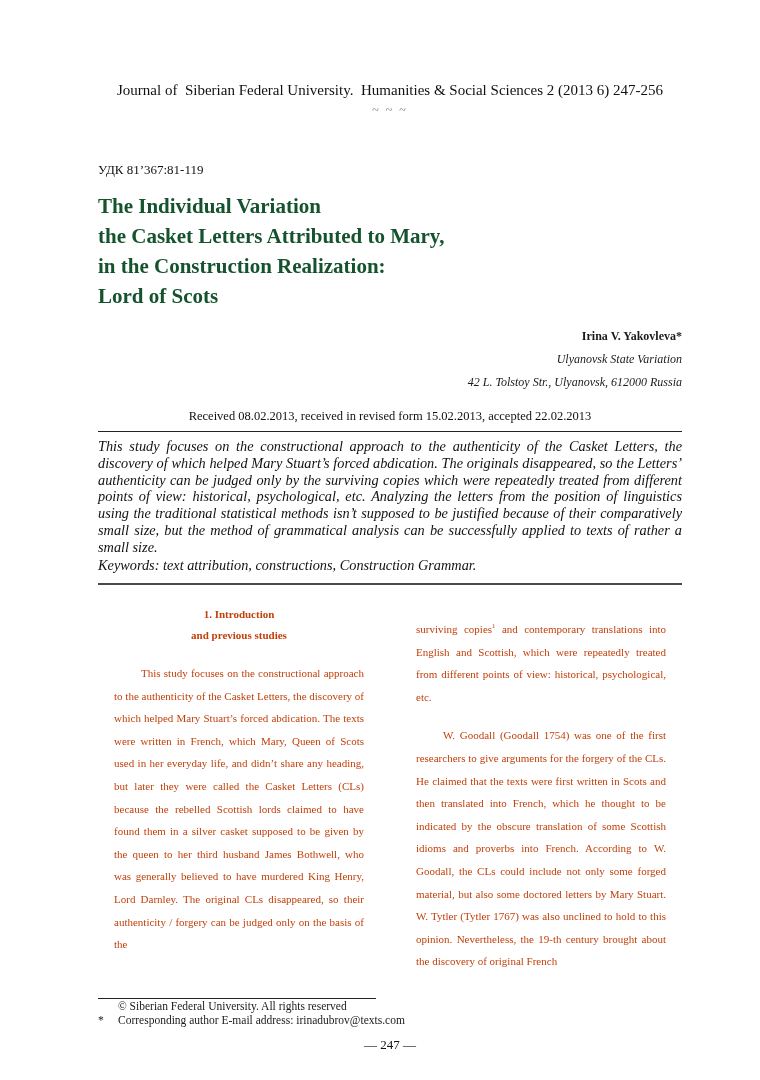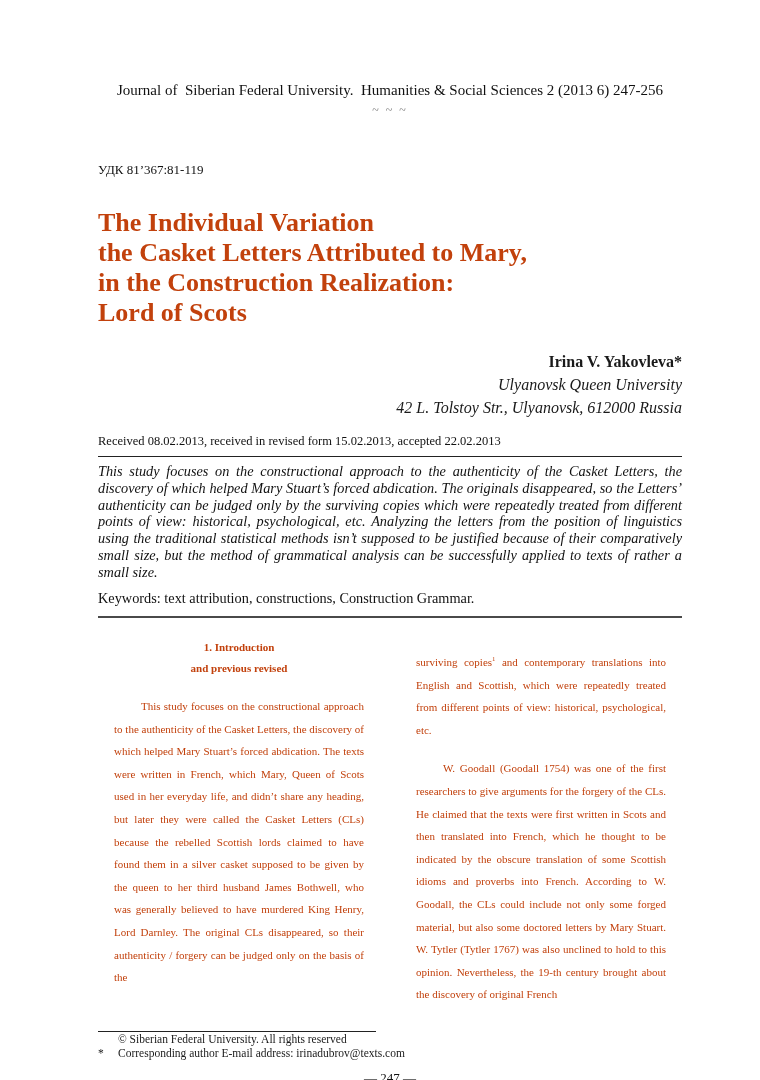"The Individual Variation" .paper-title { color: #c2410c -> #14532d; font-size: 26px -> 21px; margin-top: 30px -> 13px }
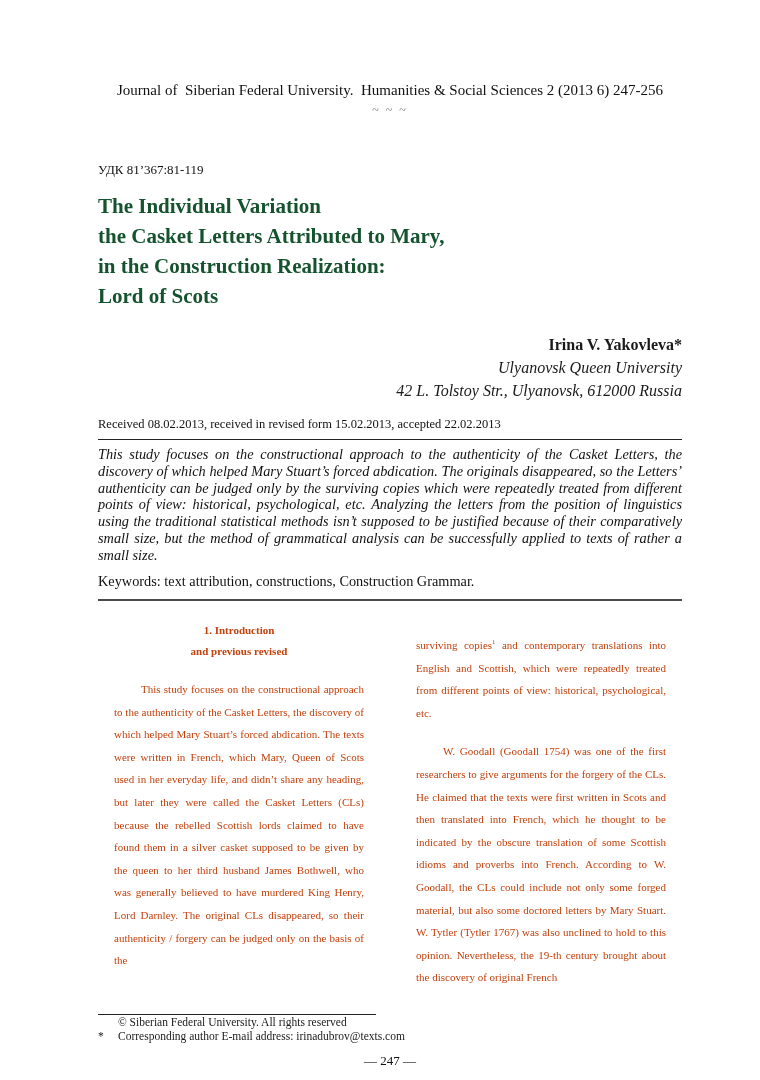"Irina V. Yakovleva*" .author-block { font-size: 16px -> 12px; margin-top: 22px -> 14px }
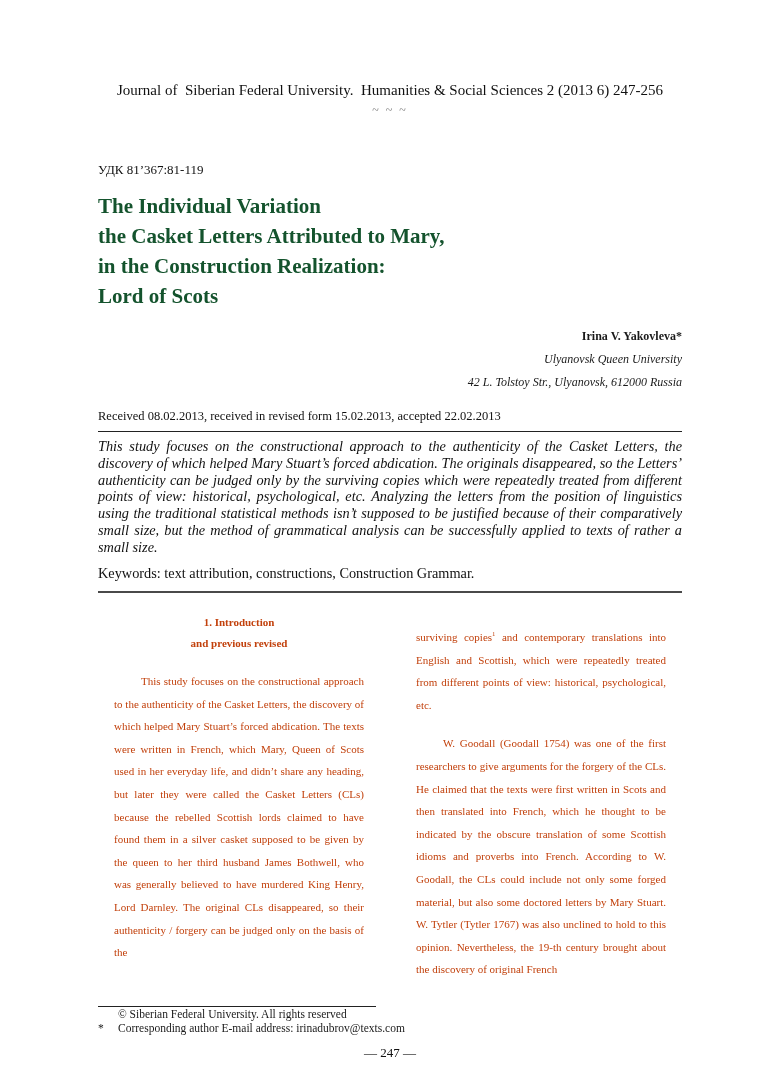"Ulyanovsk Queen University" div.author-line { text: Queen University -> State Variation }
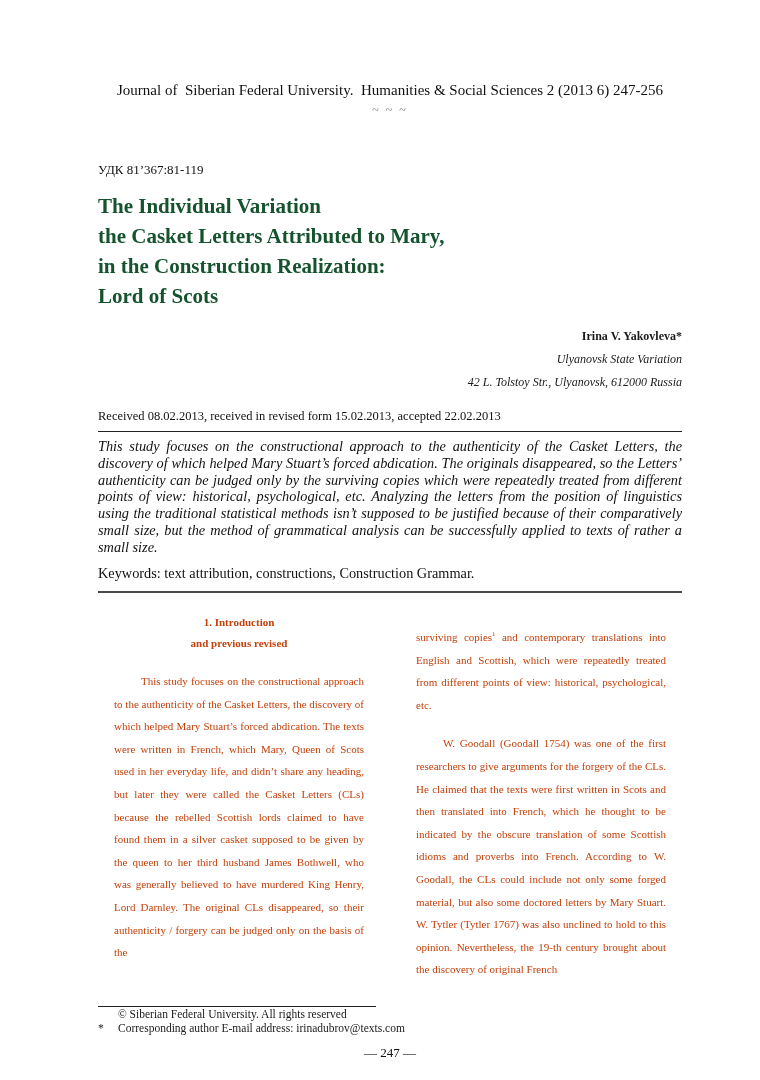"Received 08.02.2013, received in revised" .received { text-align: left -> center }
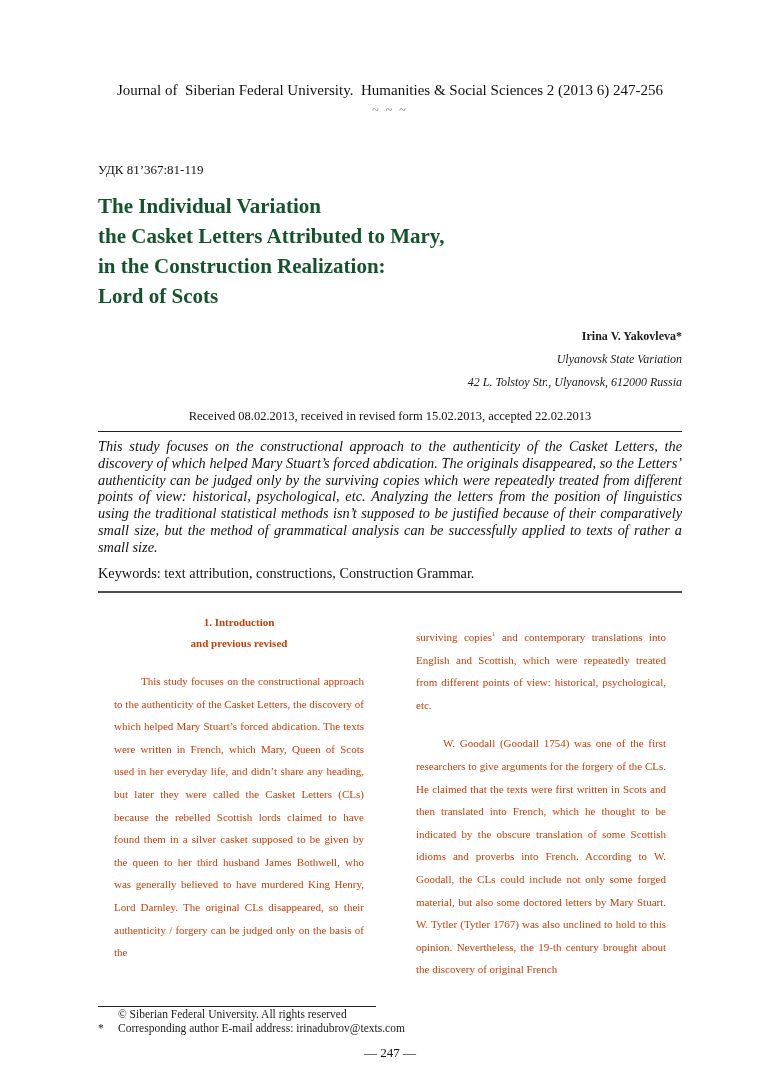"Keywords: text attribution," .keywords { font-style: none -> italic; margin-top: 9px -> 1px }
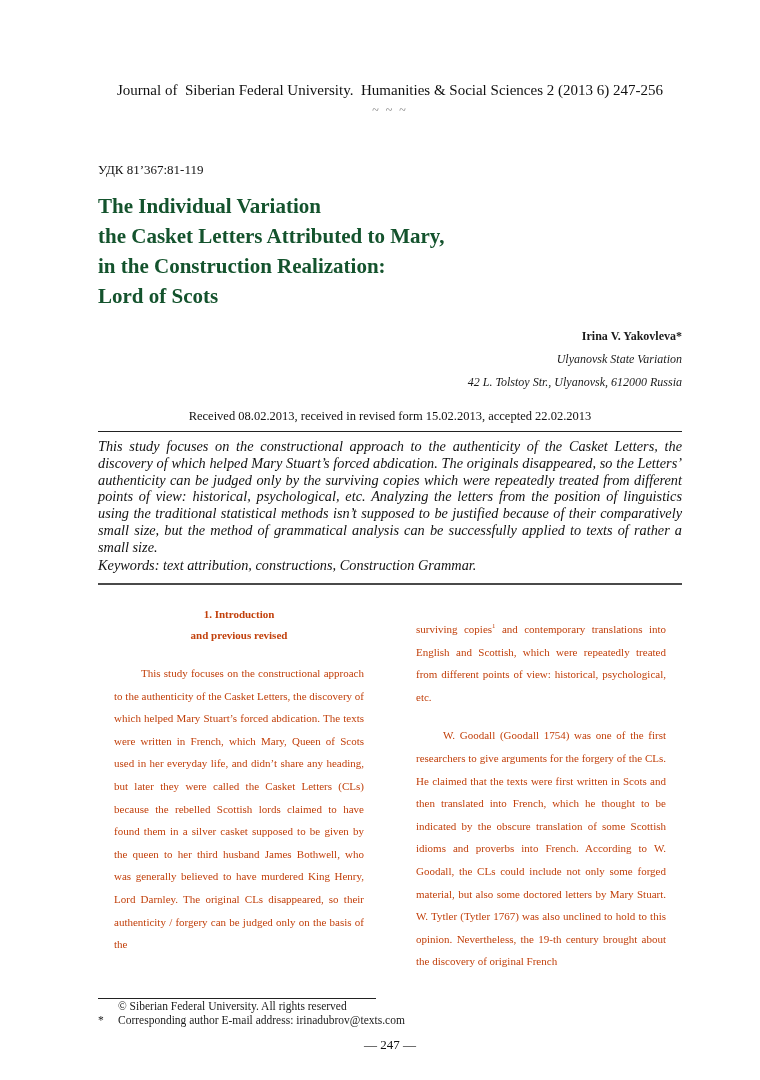"and previous revised" div { text: revised -> studies }
